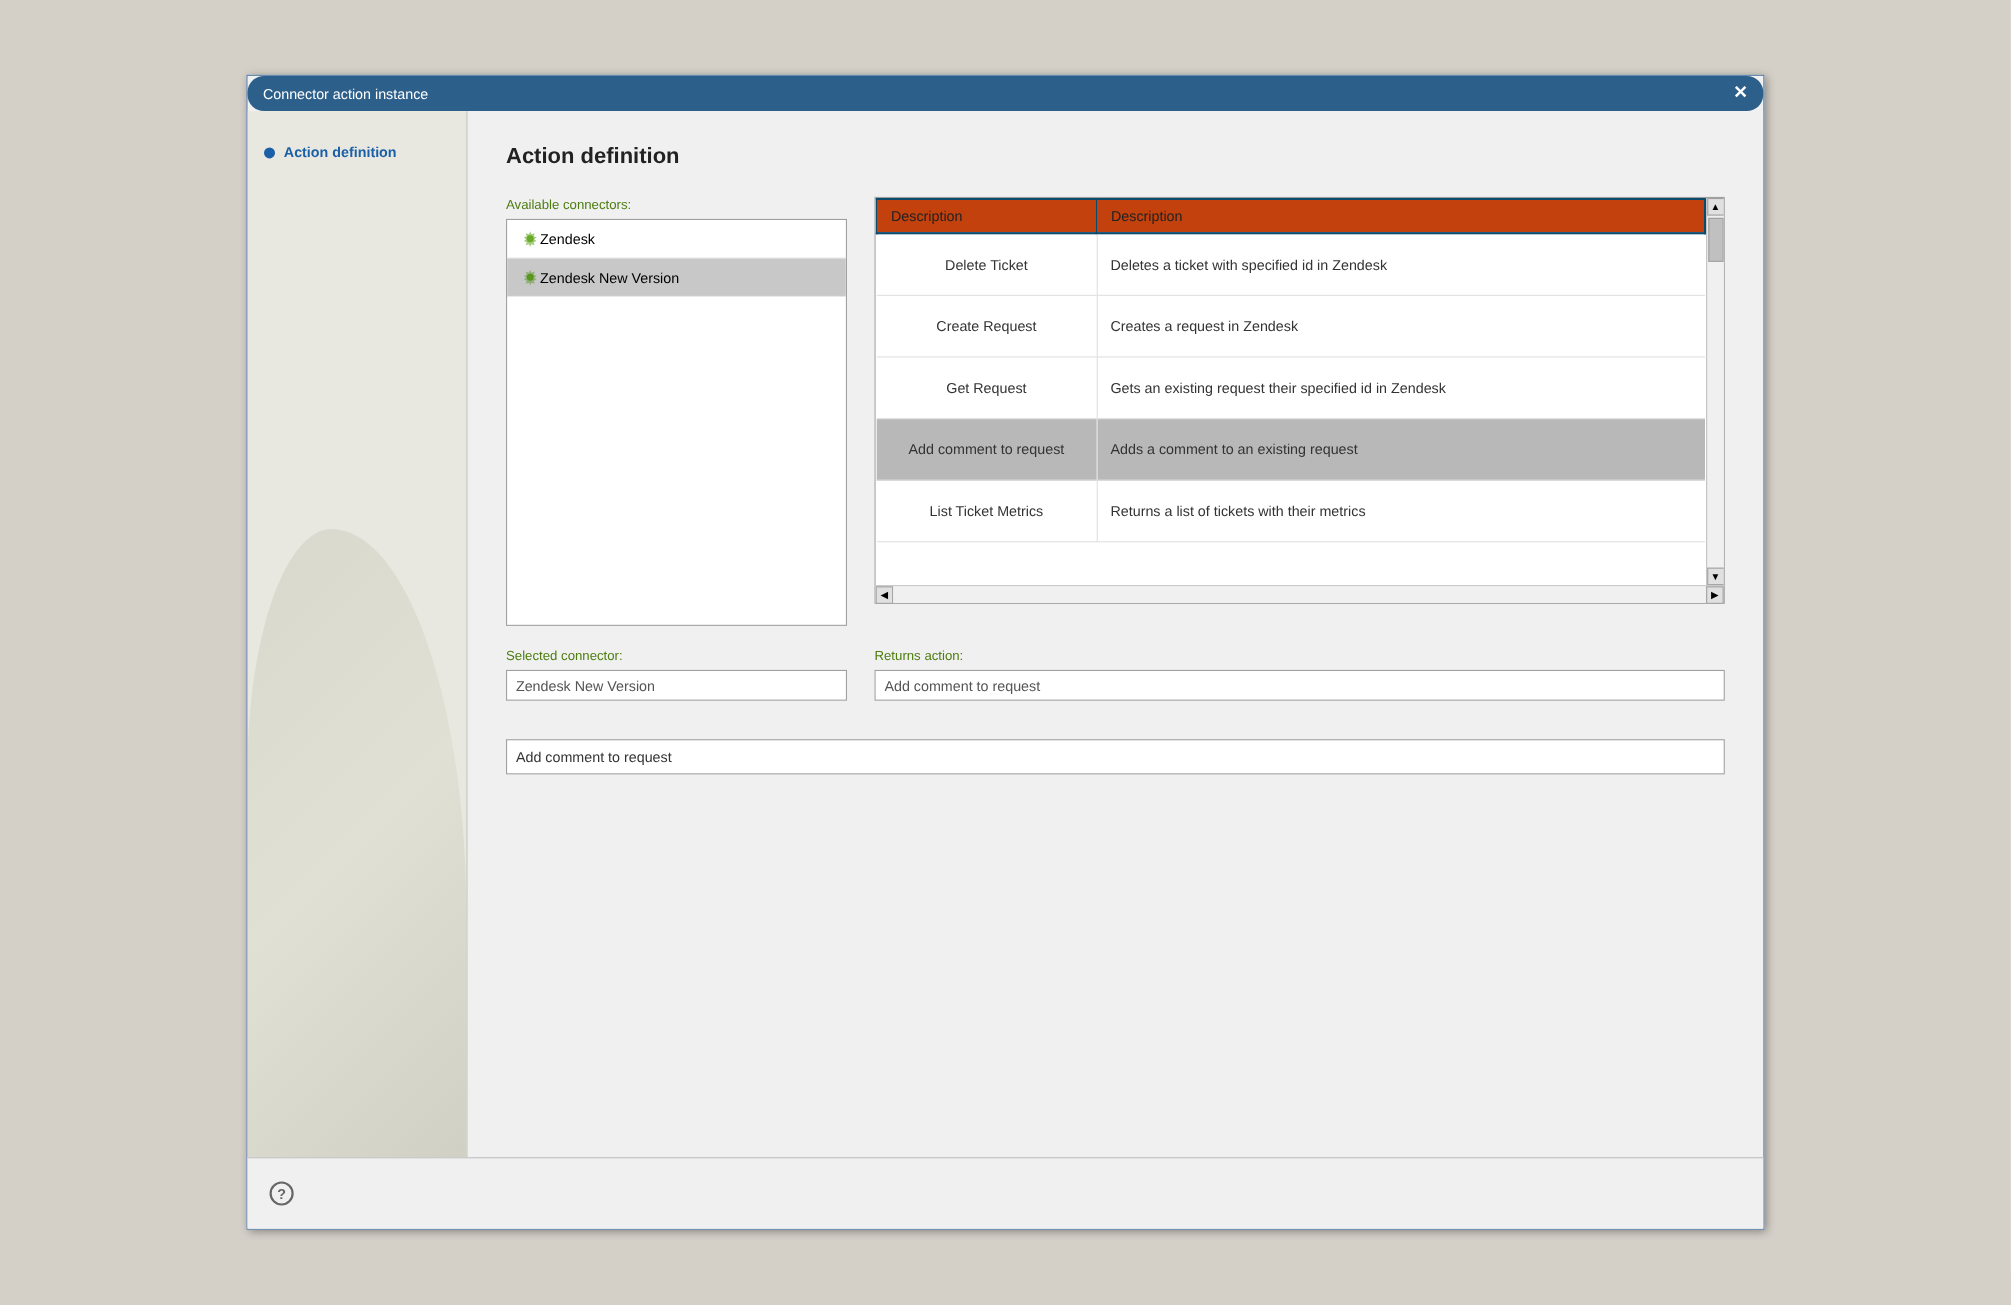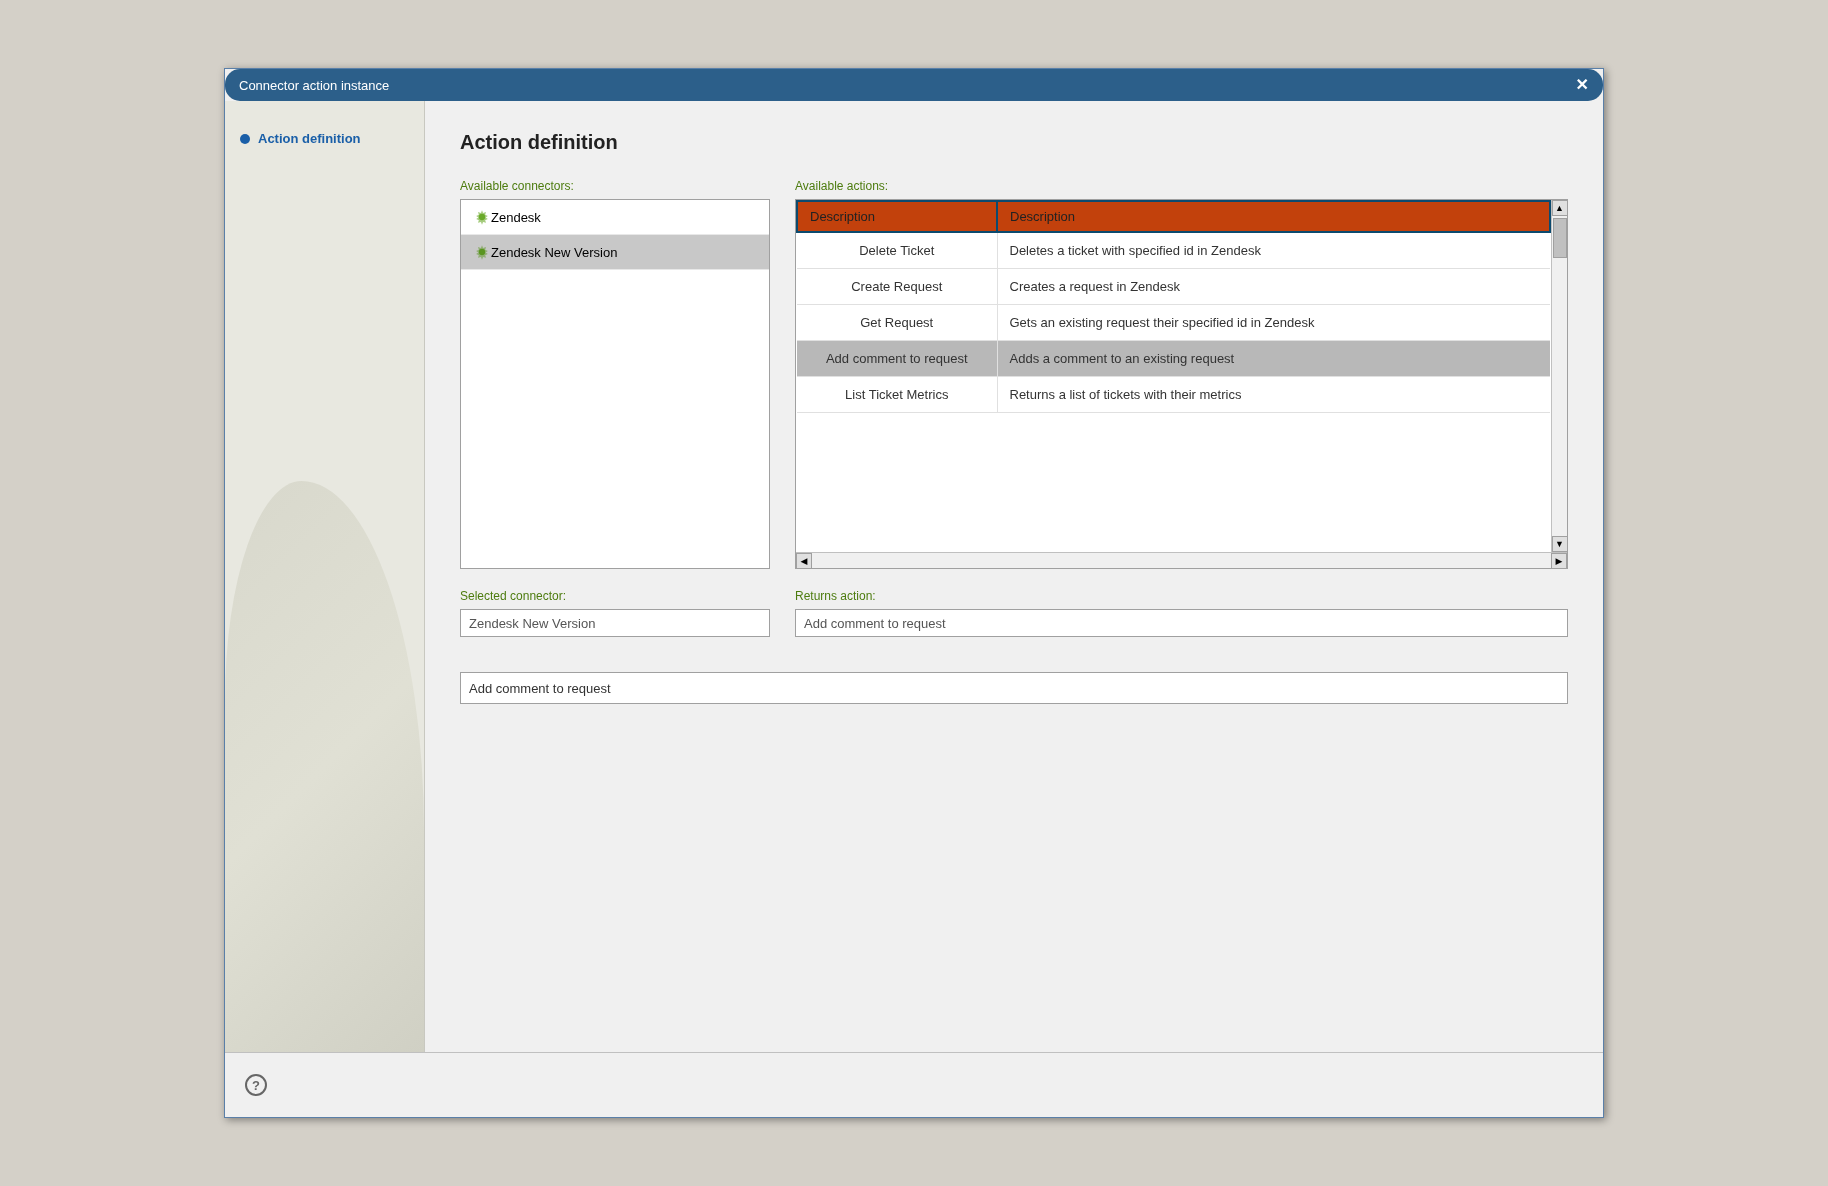"Available actions:" div.section-label { html: <div>Available actions:</div> -> none }
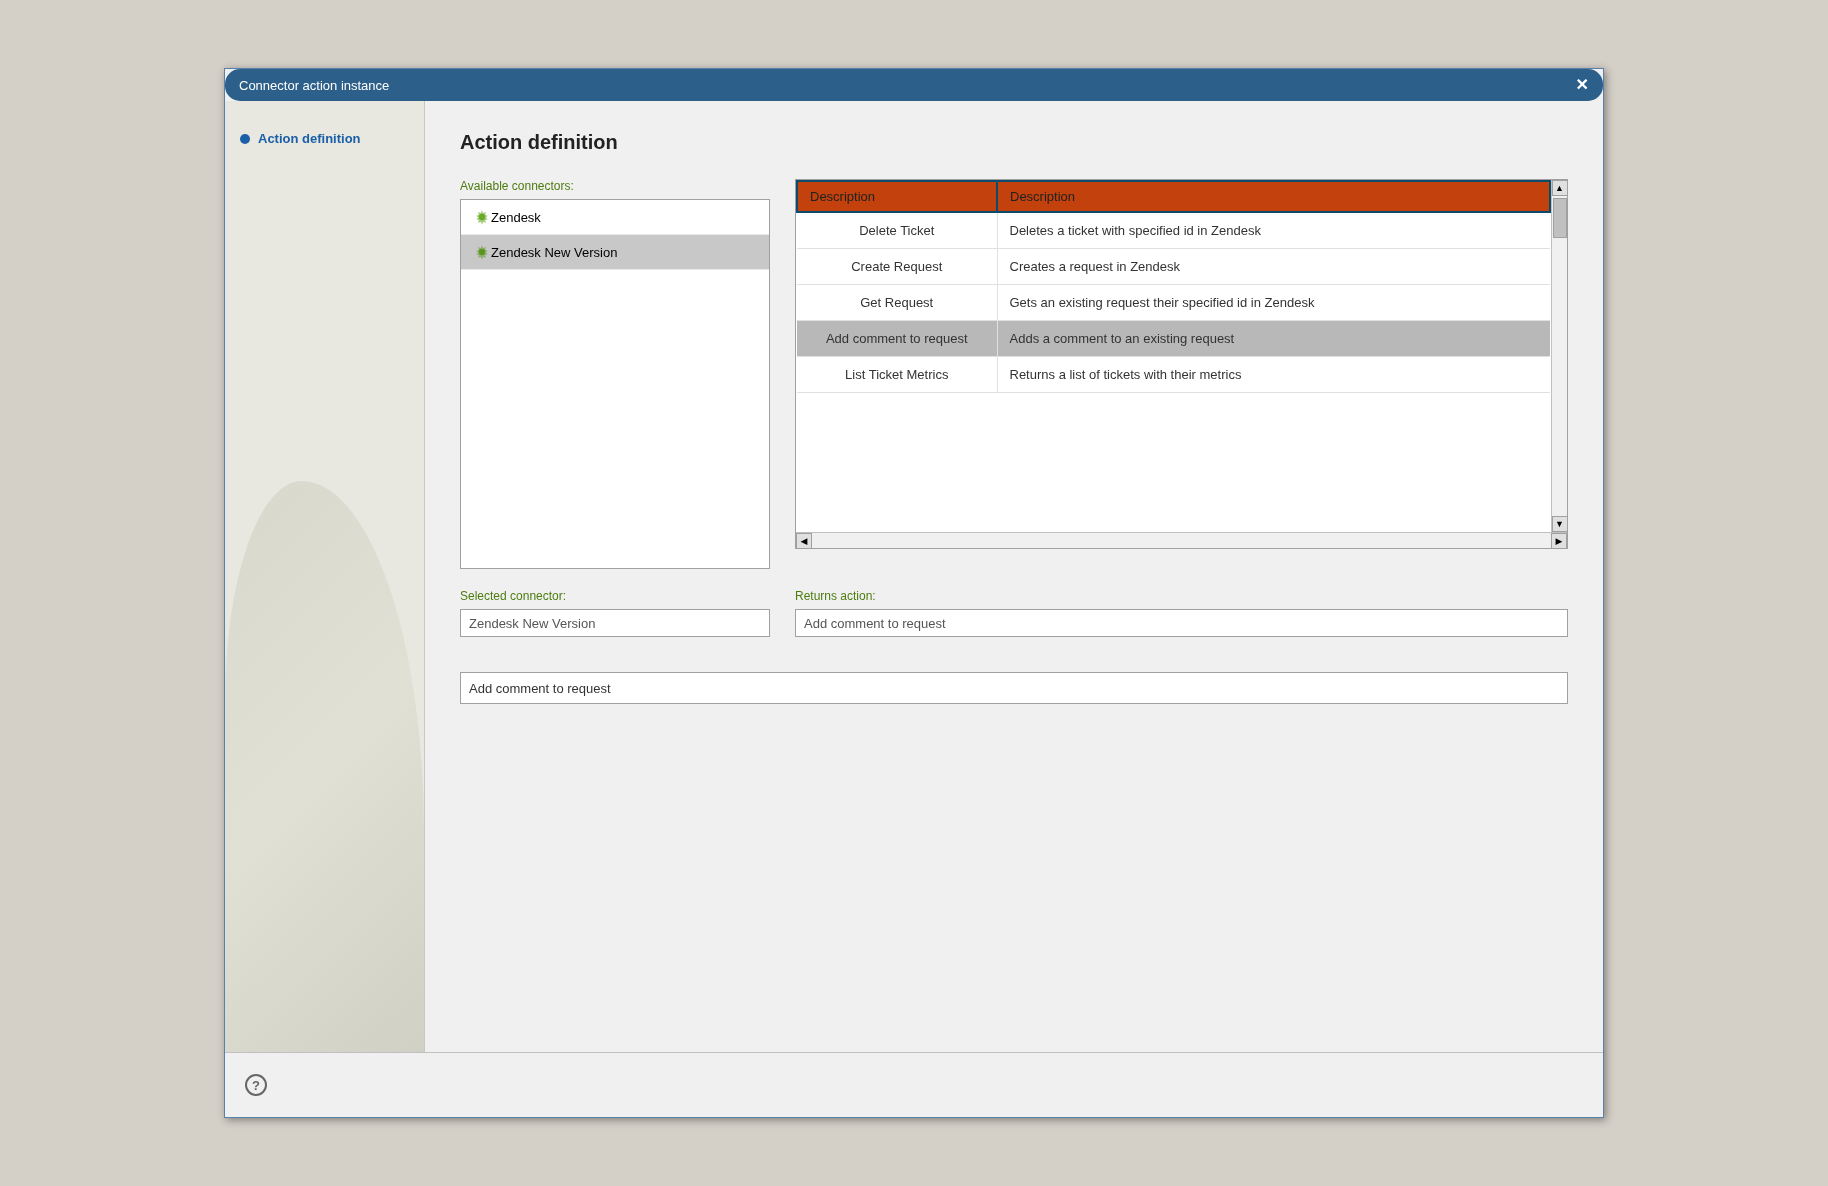"Delete Ticket" .actions-table td { padding: 10px 12px -> 20px 12px }
